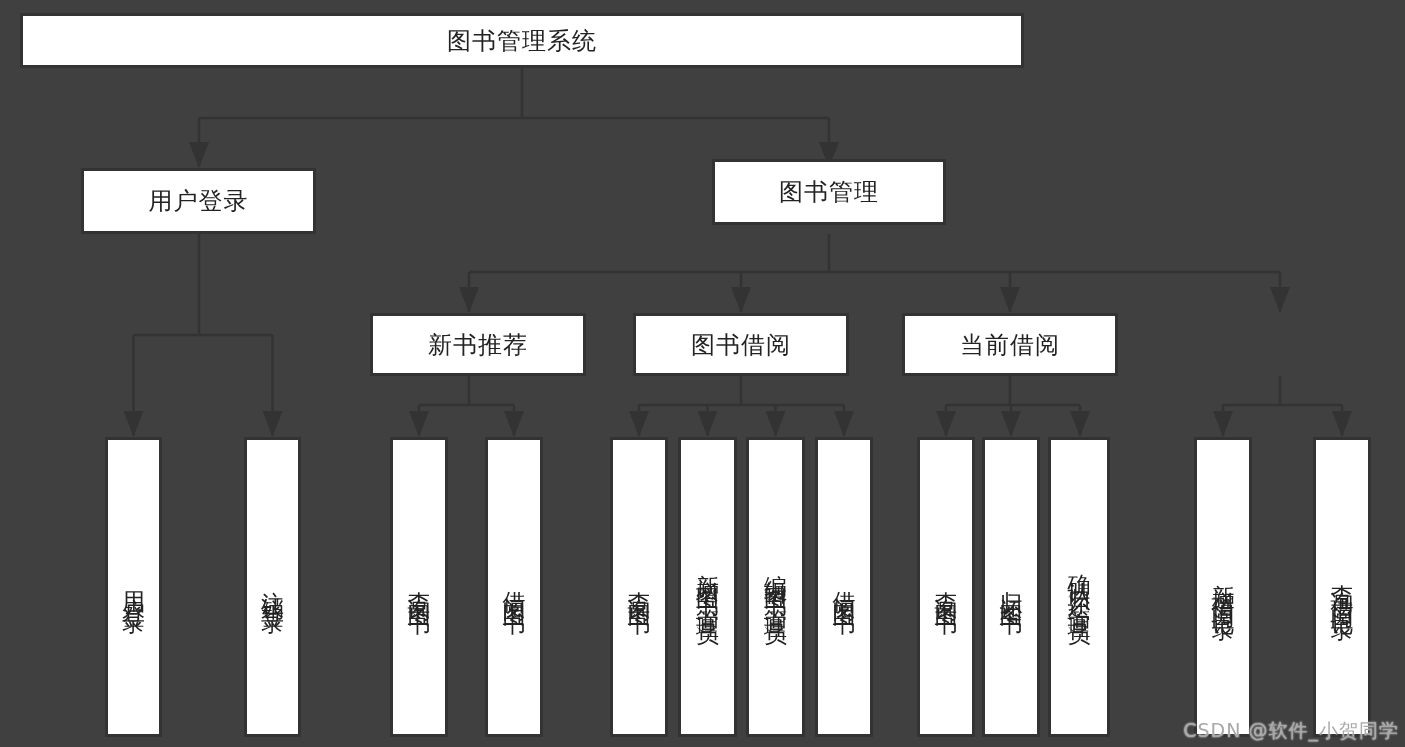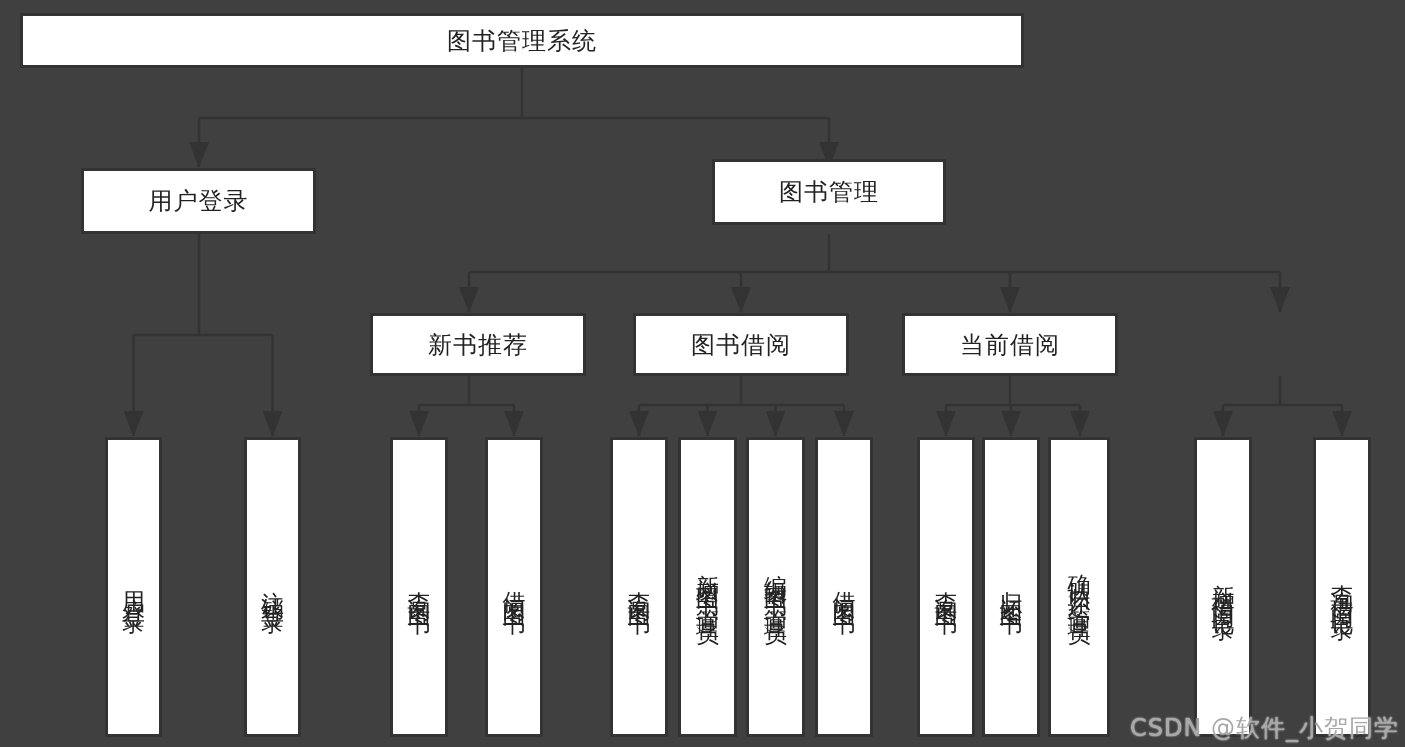"CSDN @软件_小贺同学" #watermark { font-size: 24px -> 19px }
